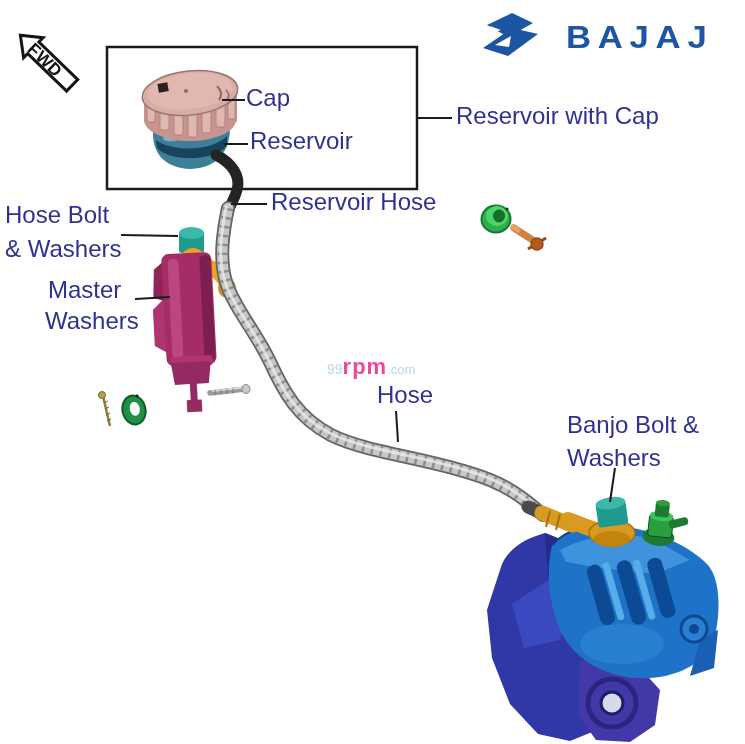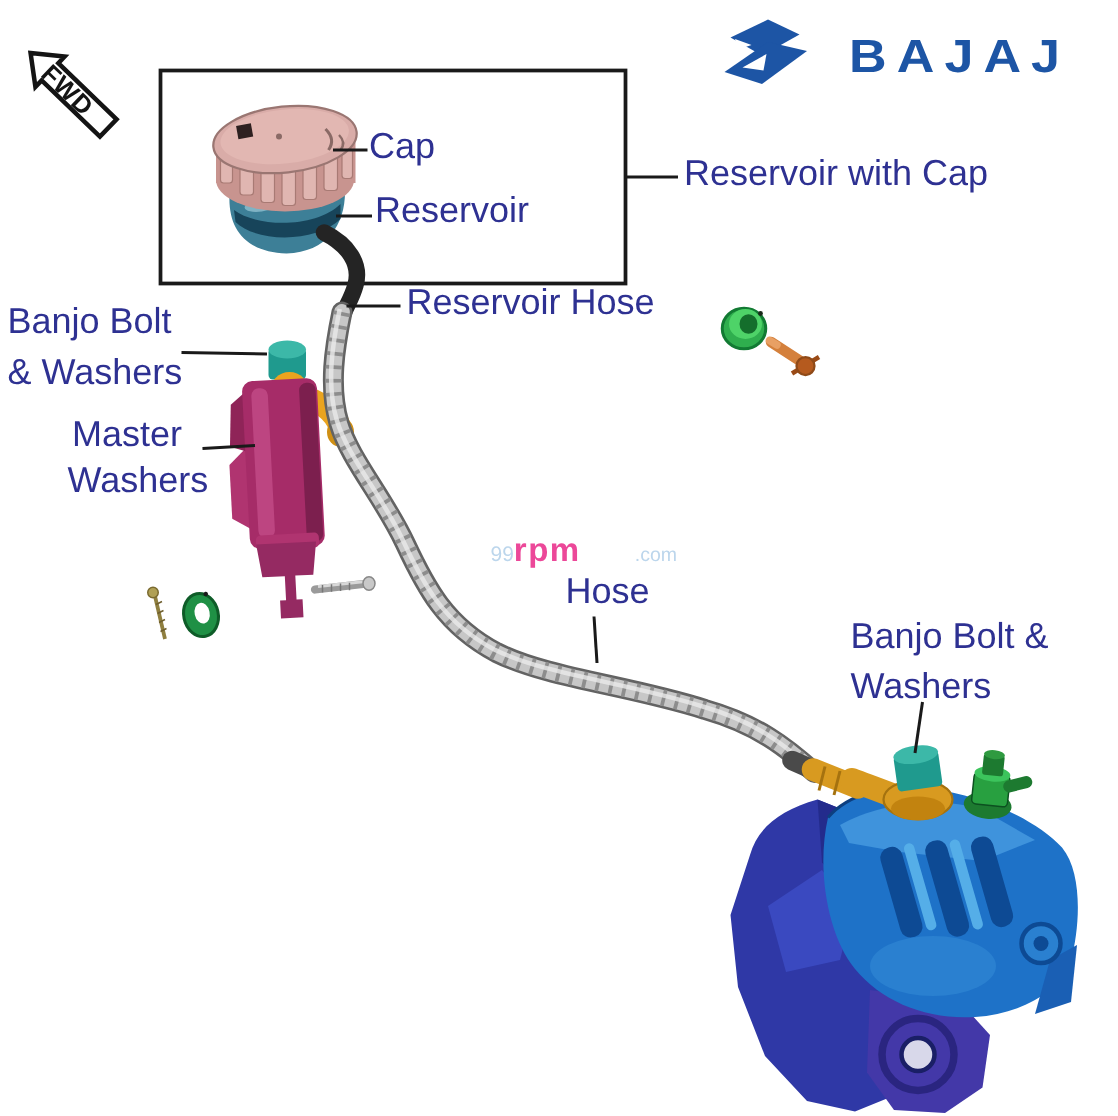"Banjo Bolt" div.callout { text: Banjo -> Hose }
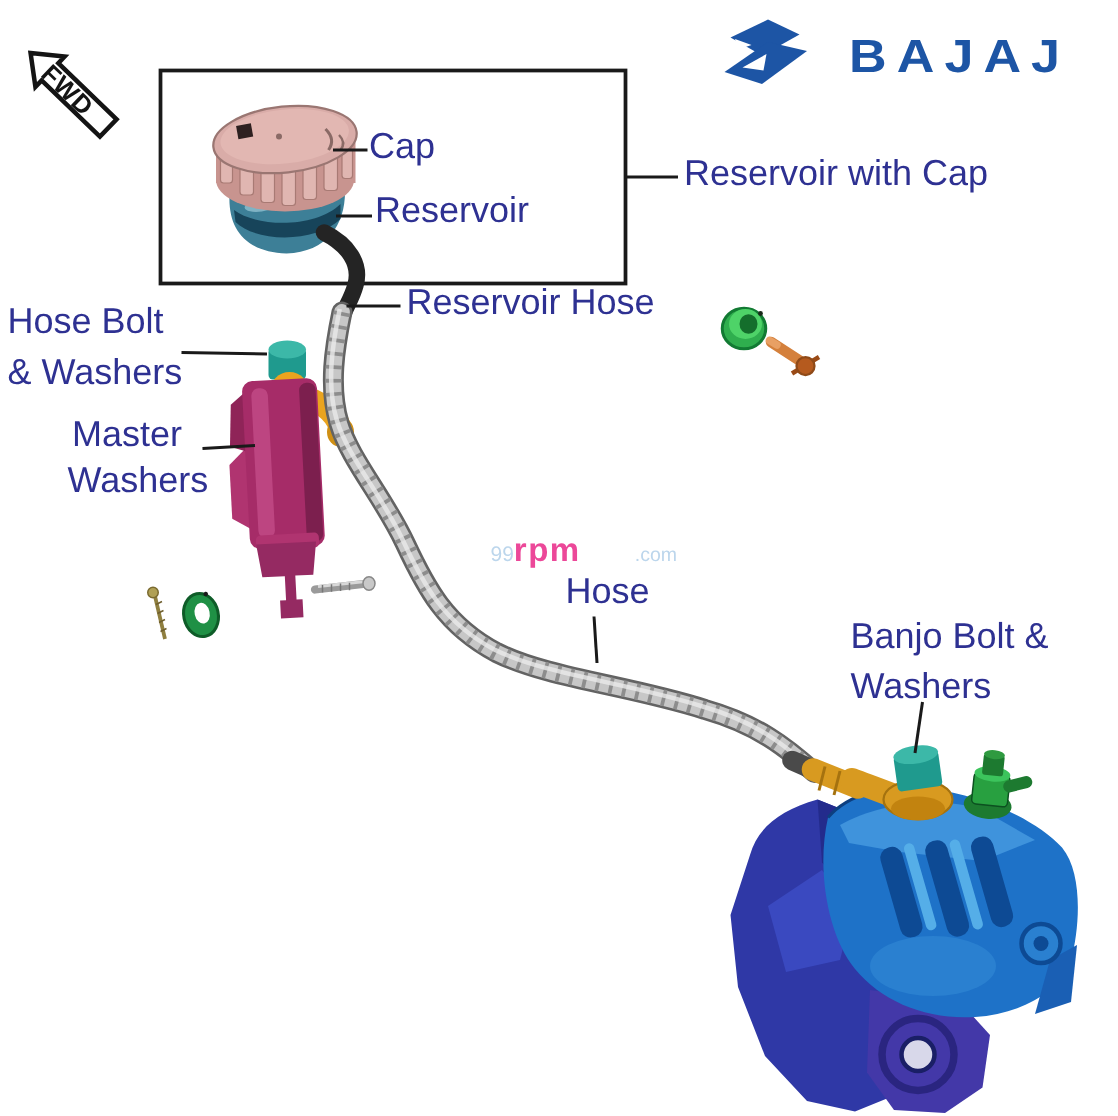".com" .wm-suffix { margin-left: 36px -> none }
